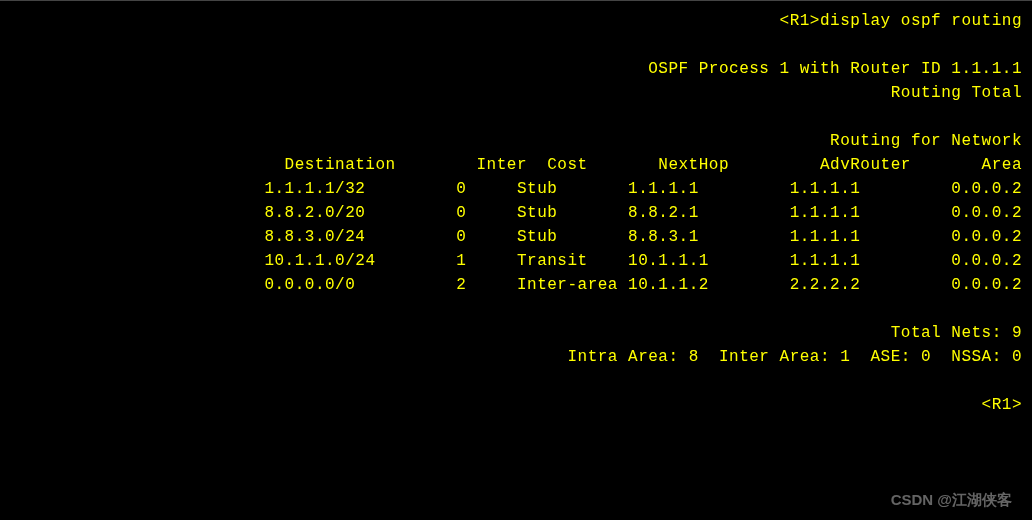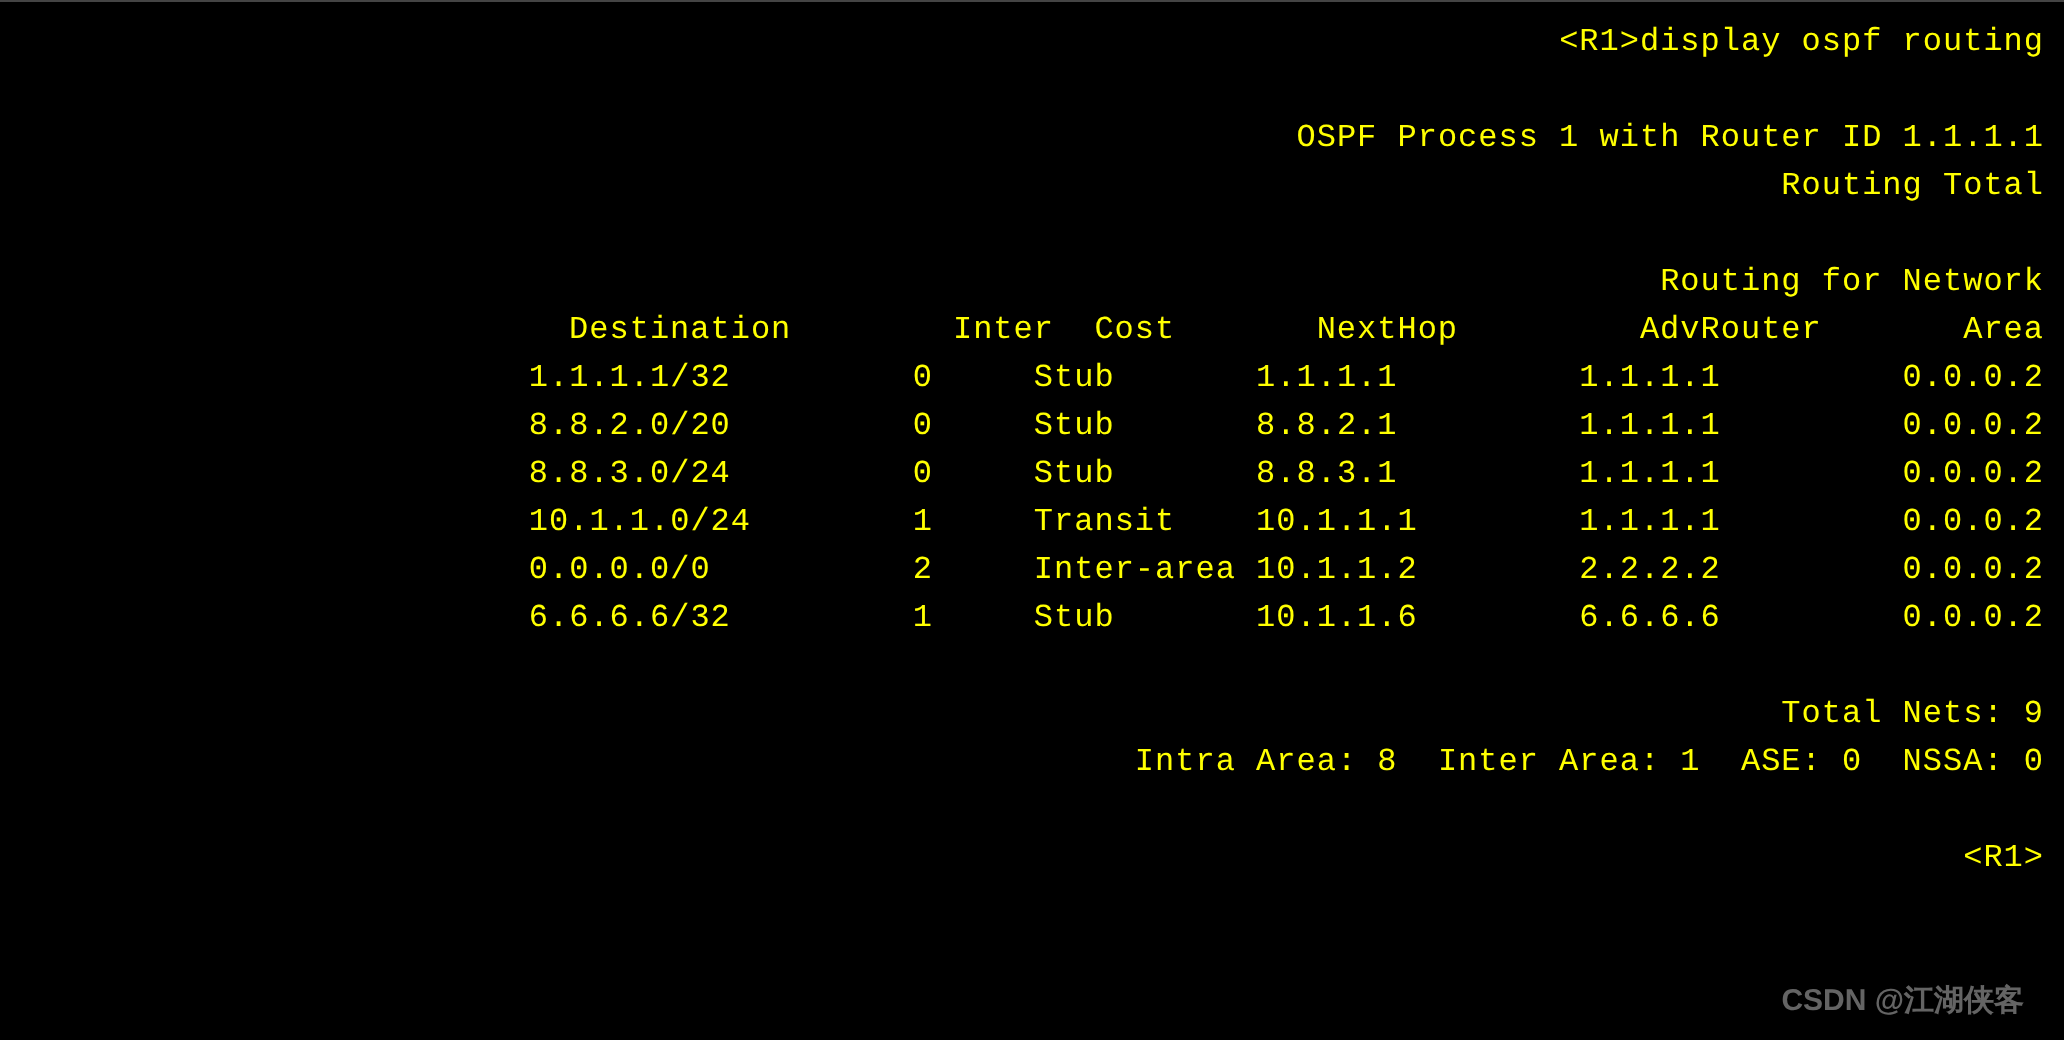"6.6.6.6/32 1 Stub 10.1.1.6 6.6.6.6" div.line { html: <div> 6.6.6.6/32 1 Stub 10.1.1.6 6.6.6.6 0.0.0.2</div> -> none }
